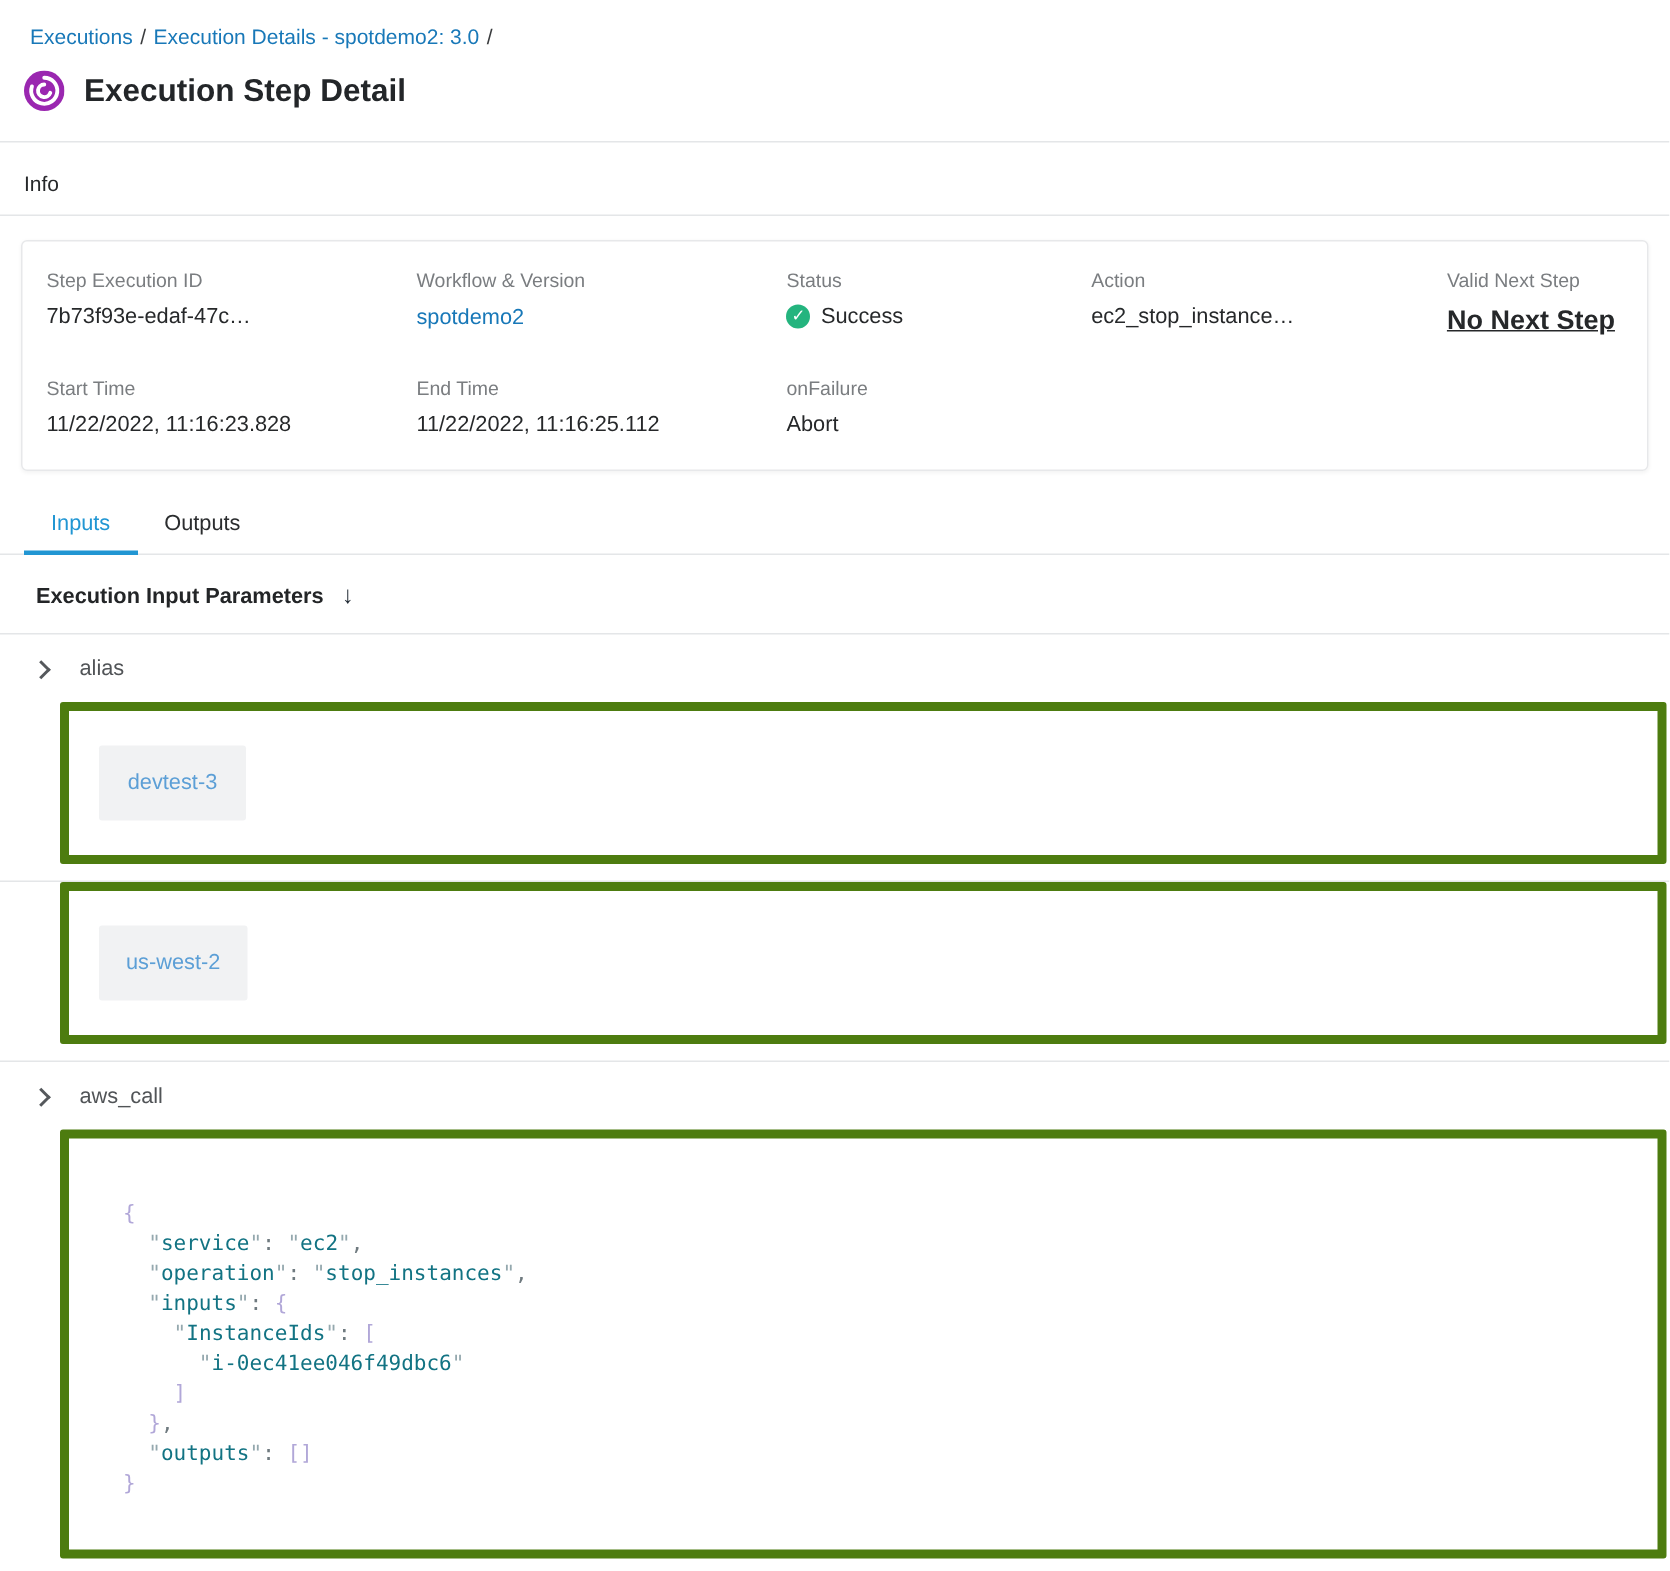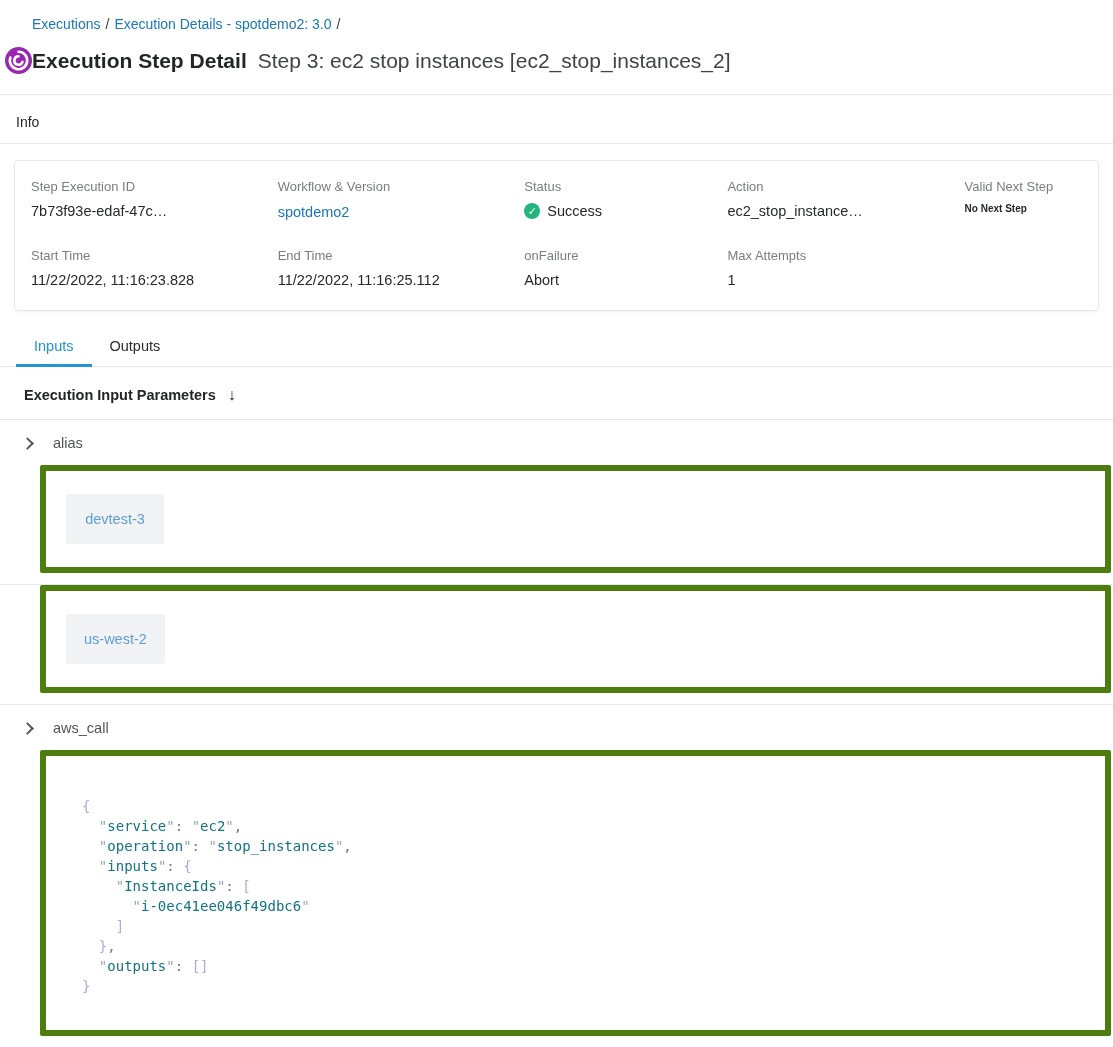"Executions / Execution Details -" .breadcrumb { padding: 16px 16px 0 32px -> 16px 16px 0 20px }
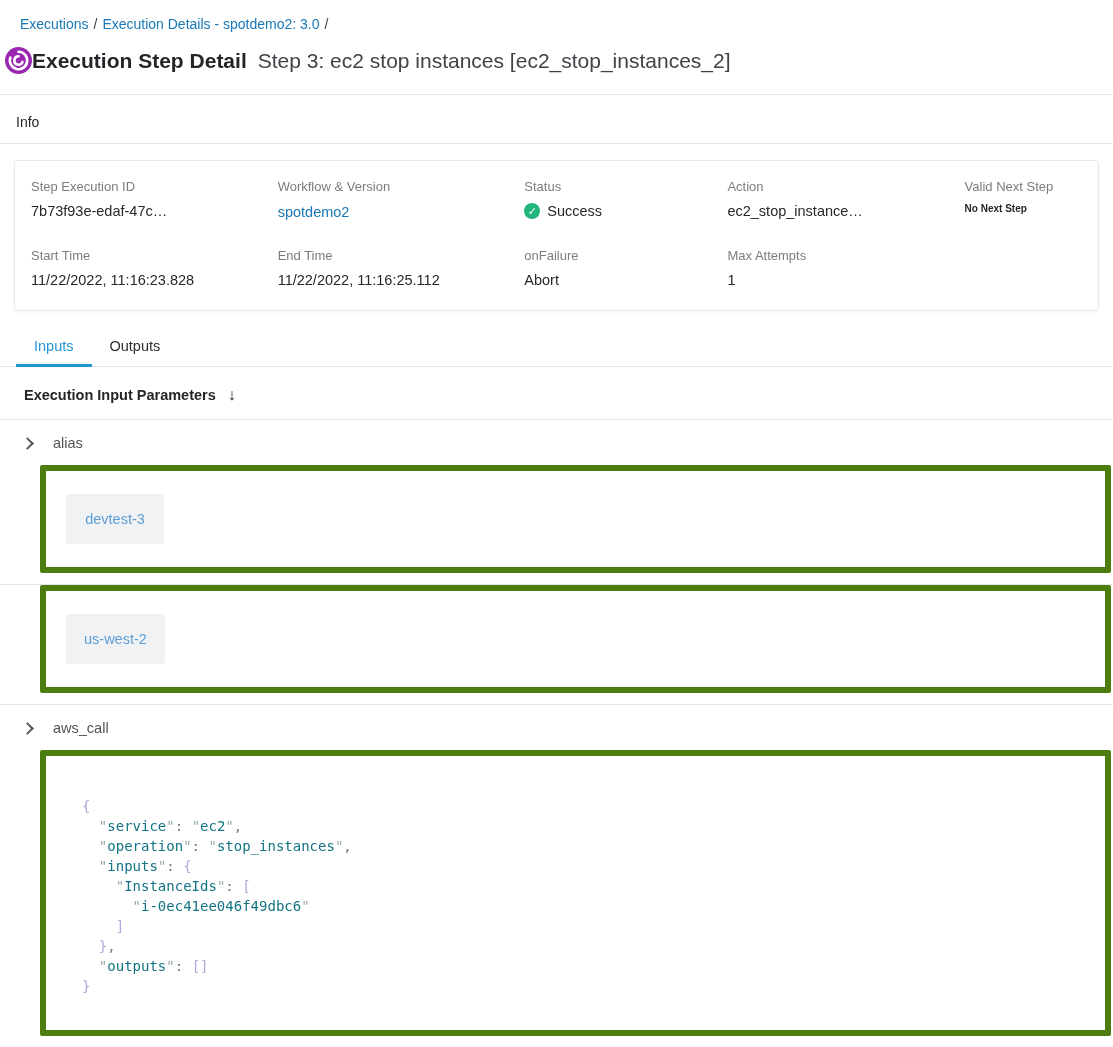"Execution Step Detail" .header { gap: 0 -> 13px; padding: 15px 16px 20px 5px -> 15px 16px 20px 16px }
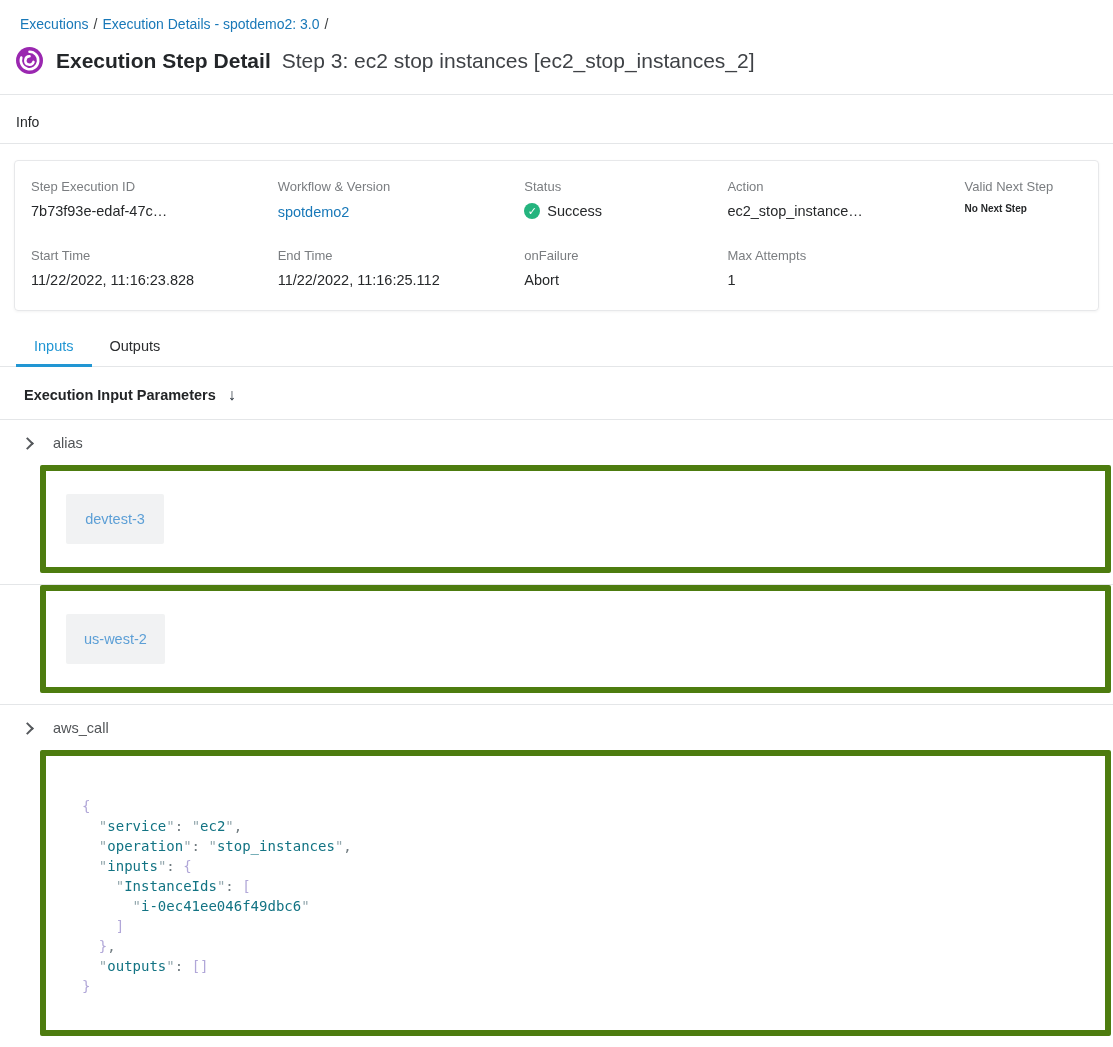"Step 3: ec2 stop instances" span.subtitle { html: <span>Step 3: ec2 stop instances [ec2_stop_instances_2]</span> -> none }
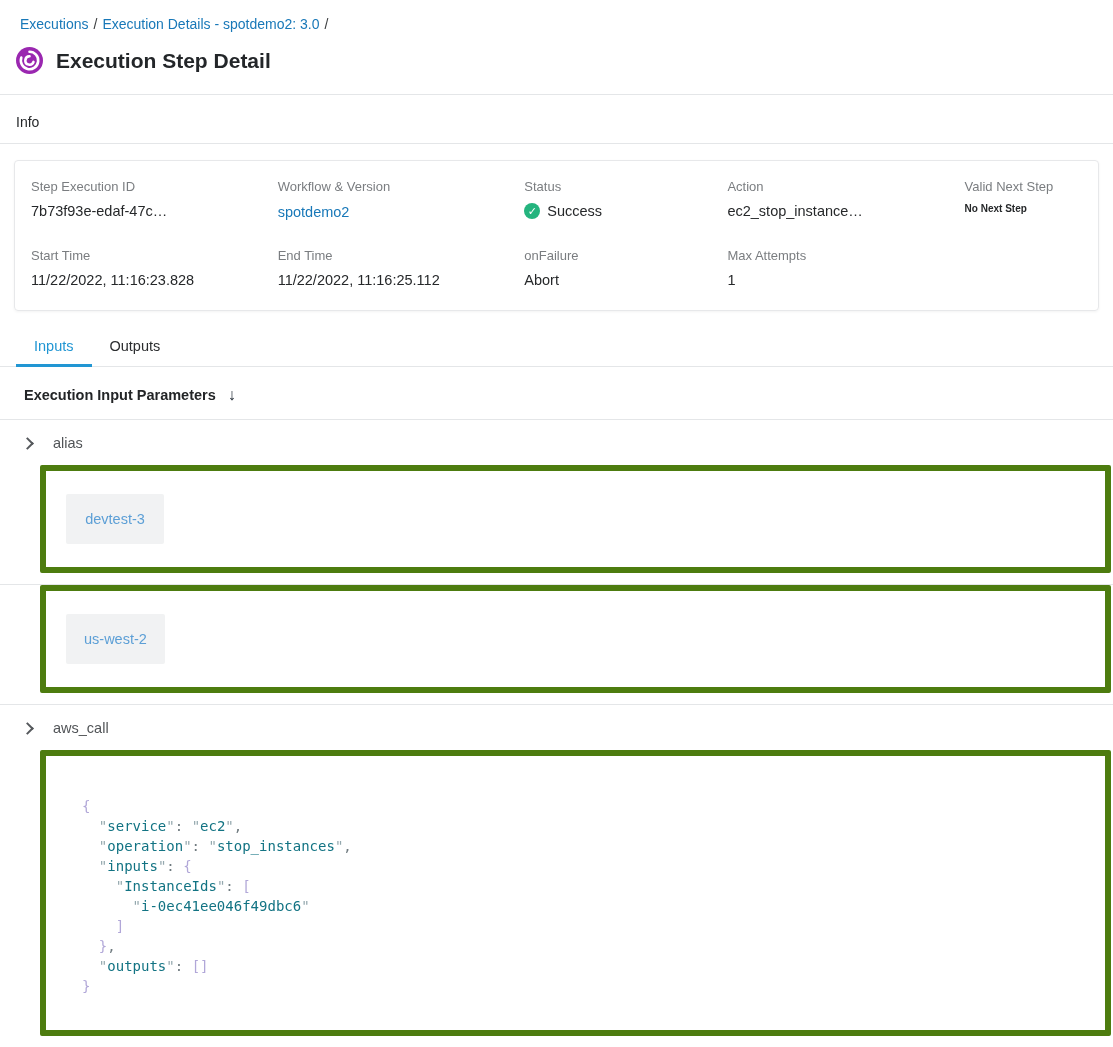"No Next Step" .fvalue.strong { font-size: 10px -> 18px; text-decoration: none -> underline }
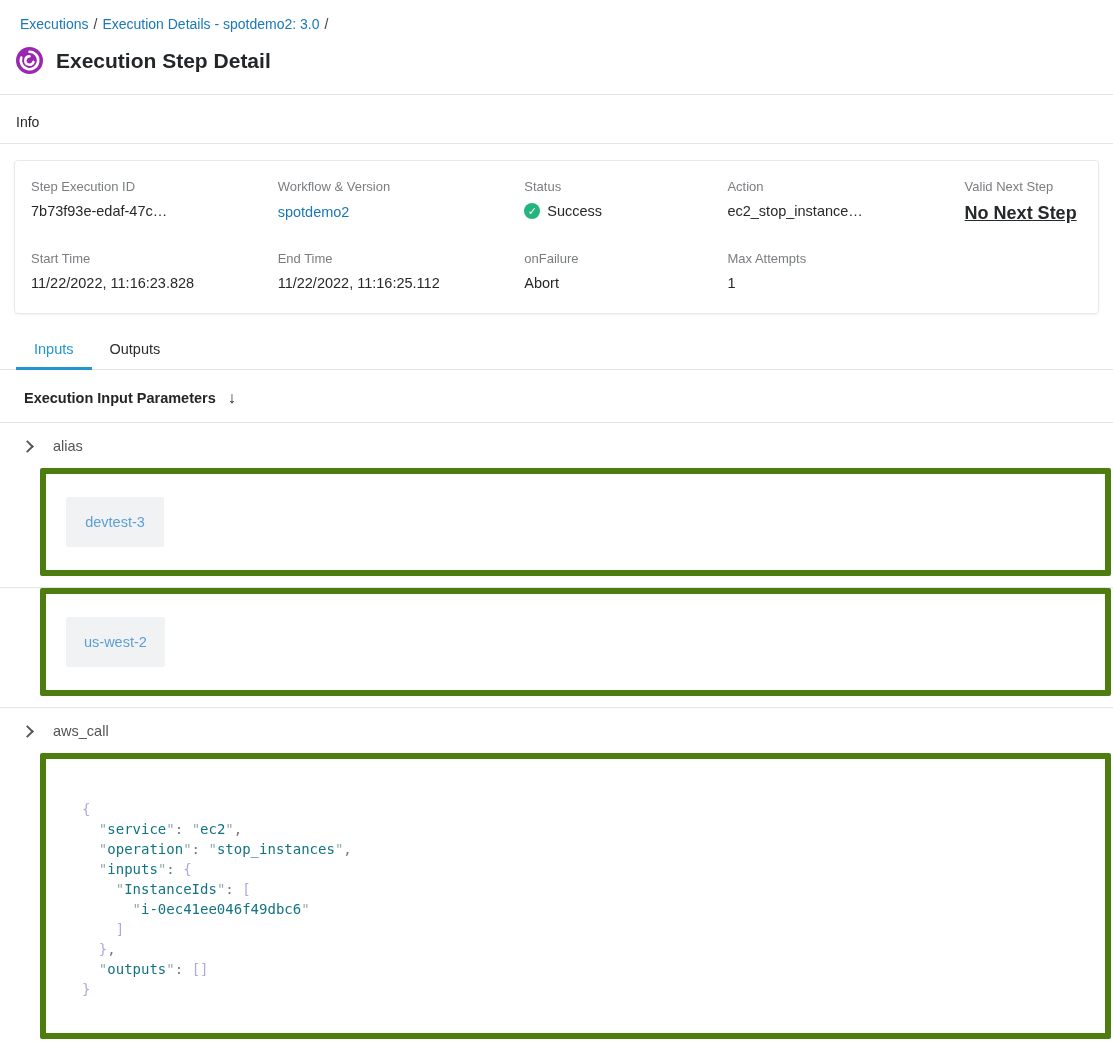"Max Attempts" div.cell { html: <div> <div>Max Attempts</div> <div>1</div> </div> -> none }
